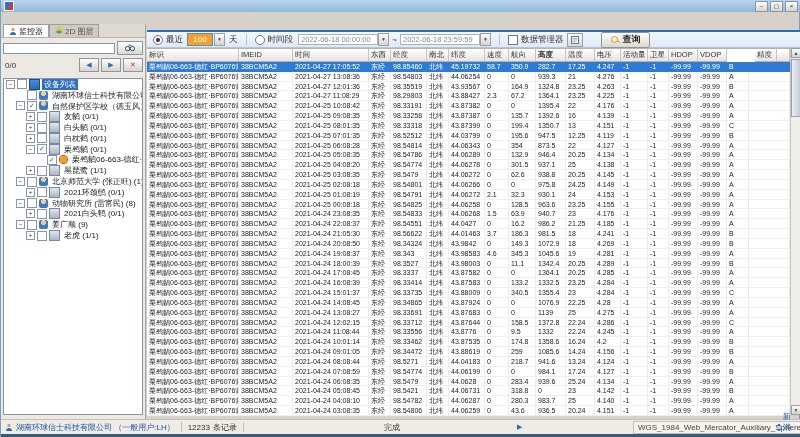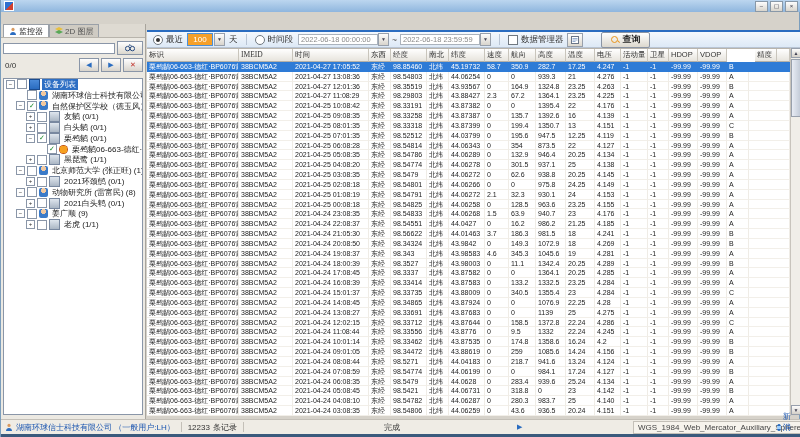"IMEID" span.th { font-family: Liberation Serif, serif -> none }
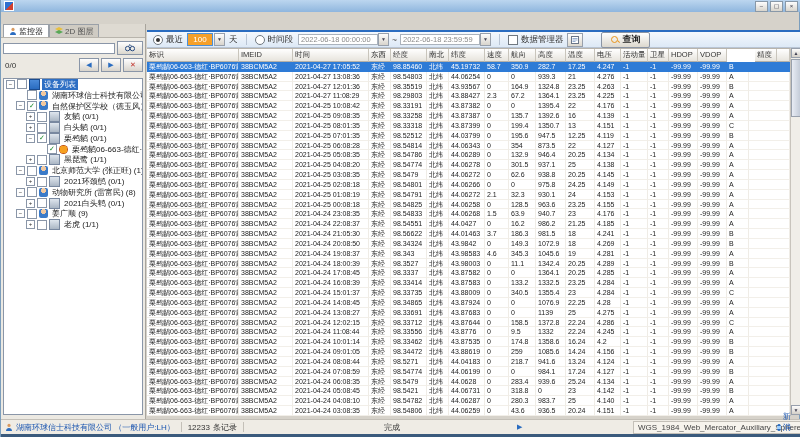"高度" span.th { font-weight: none -> bold }
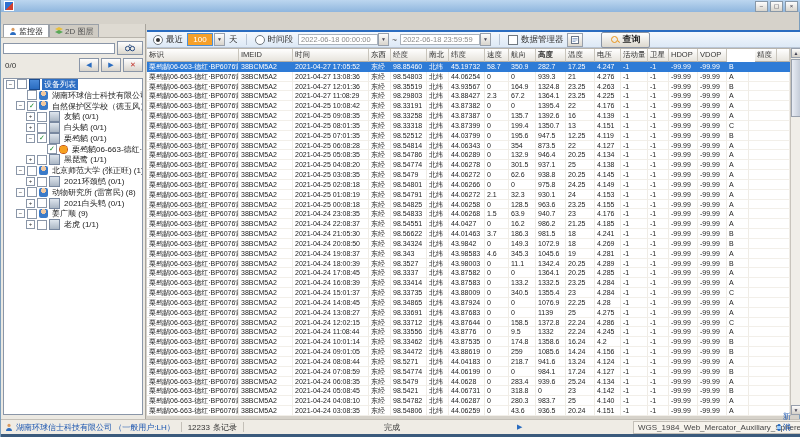"白枕鹤 (0/1)" div.tnode { html: none -> <div> <span>+</span> <span></span> <span></span> <span>白枕鹤 (0/1)</span> </div> }
